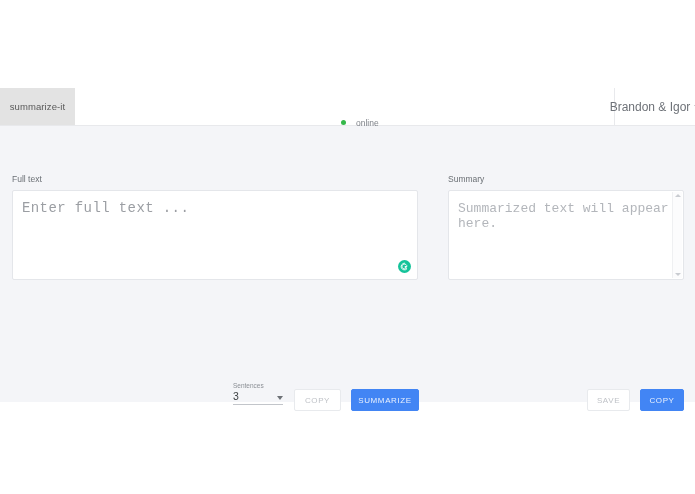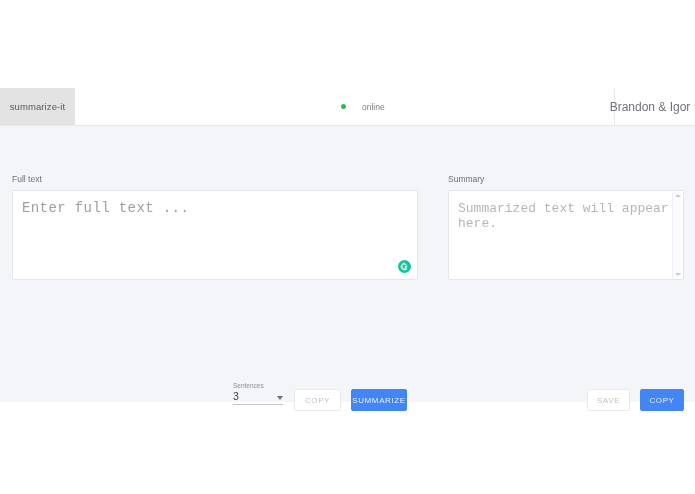"online" .status { gap: 16px -> 10px; top: 0 -> 16px }
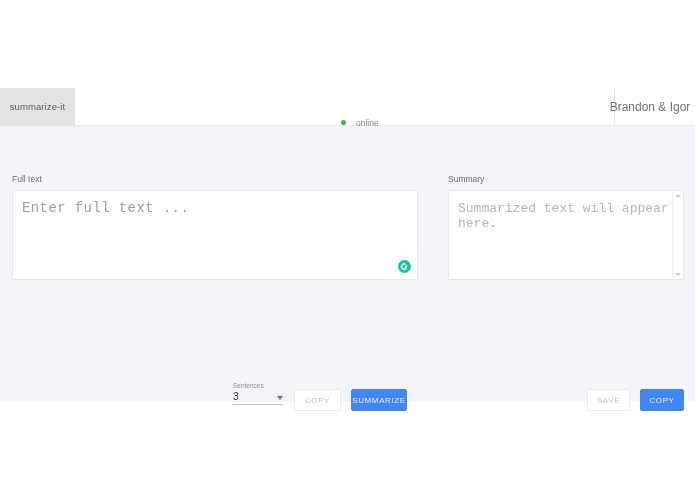"SUMMARIZE" .btn-summarize { width: 56px -> 68px }
